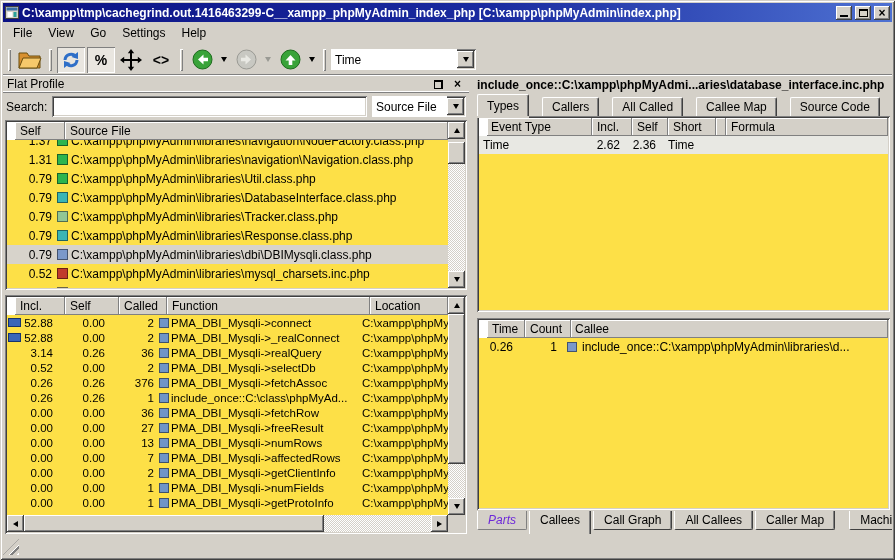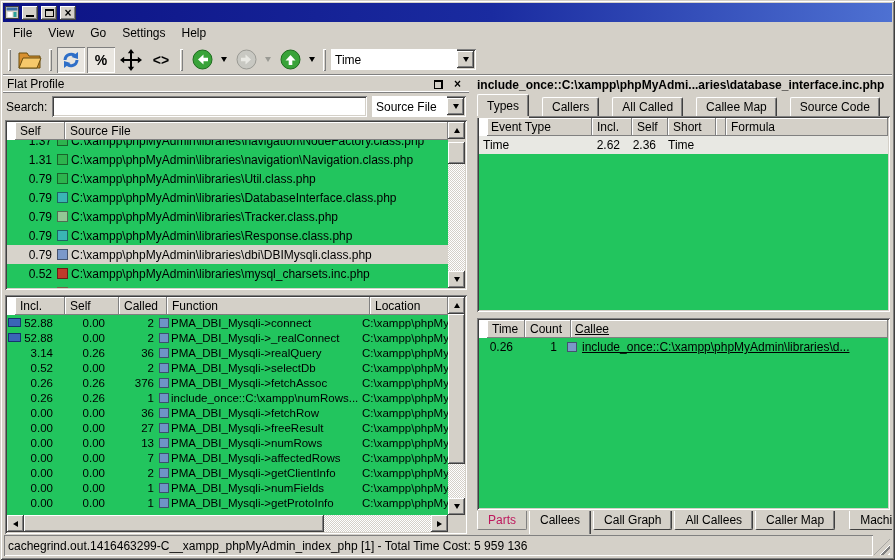"C:\xampp\tmp\cachegrind.out.1416463299-C" span.ttl { html: none -> <span>C:\xampp\tmp\cachegrind.out.1416463299-C__xampp_phpMyAdmin_index_php [C:\xampp\phpMyAdmin\index.php]</span> }
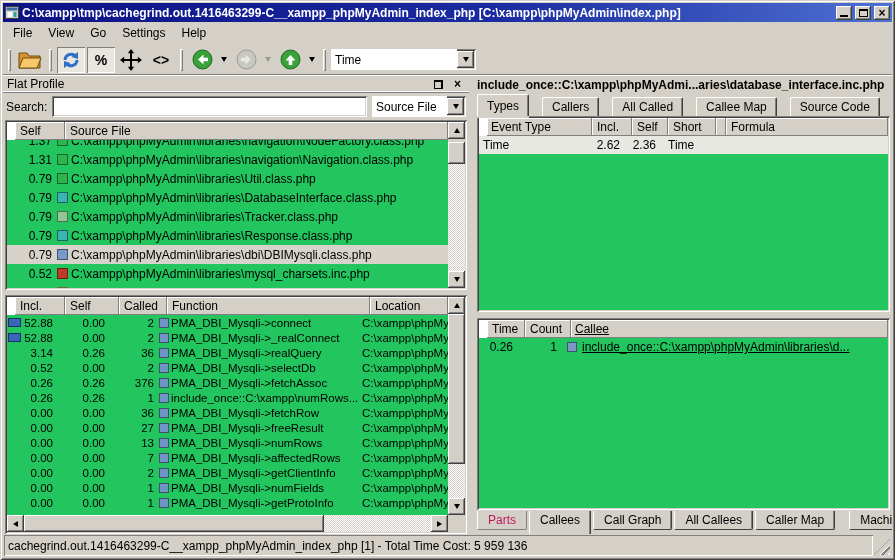"1.37" .rows { background: #22c55e -> #fde047 }
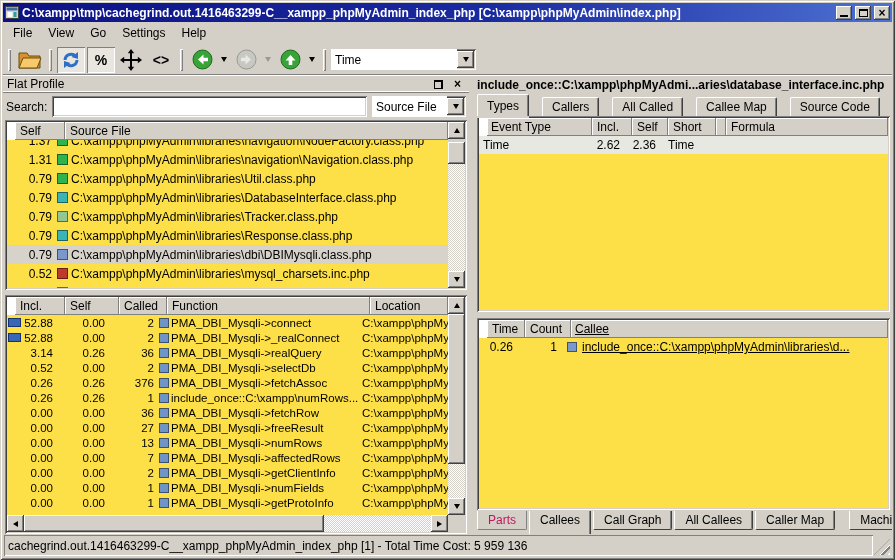"Callee" .cc-callee { text-decoration: underline -> none }
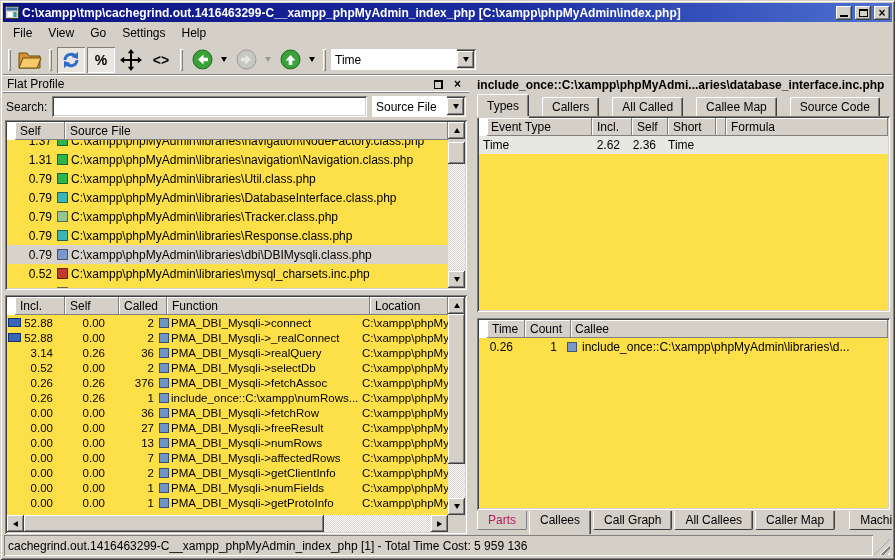"include_once::C:\xampp\numRows..." span { text: xampp\numRows -> class\phpMyAd }
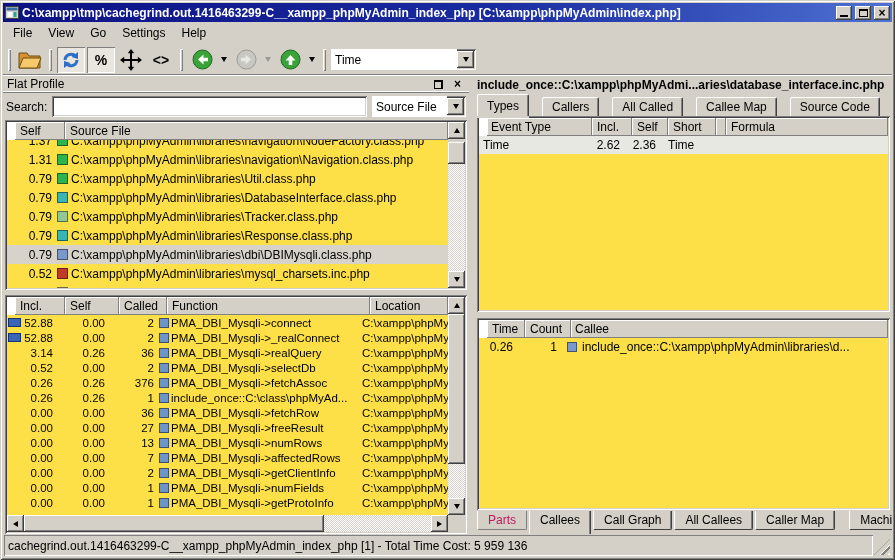"Parts" .btab.disabled { color: #be185d -> #6d28d9; font-style: none -> italic }
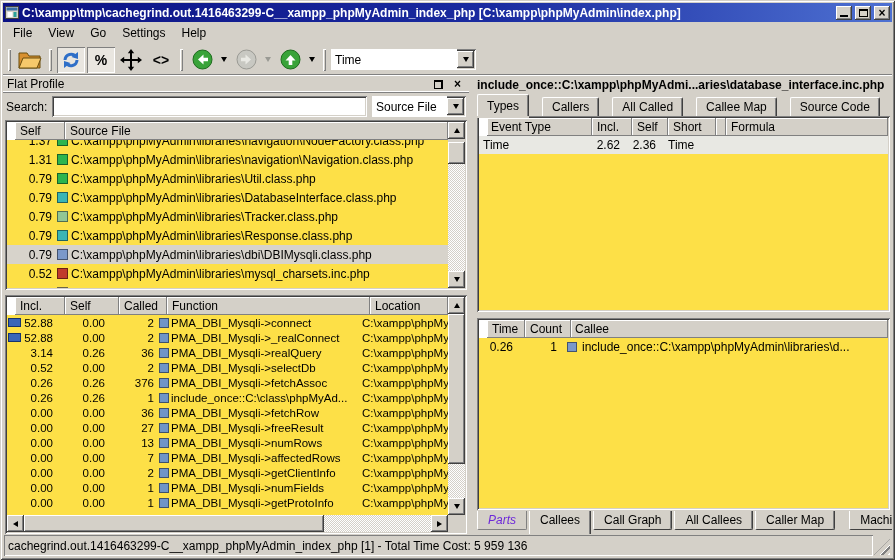"cachegrind.out.1416463299-C__xampp_phpMy" span.statusfield { html: <span>cachegrind.out.1416463299-C__xampp_phpMyAdmin_index_php [1] - Total Time Cost: 5 959 136</span> -> none }
